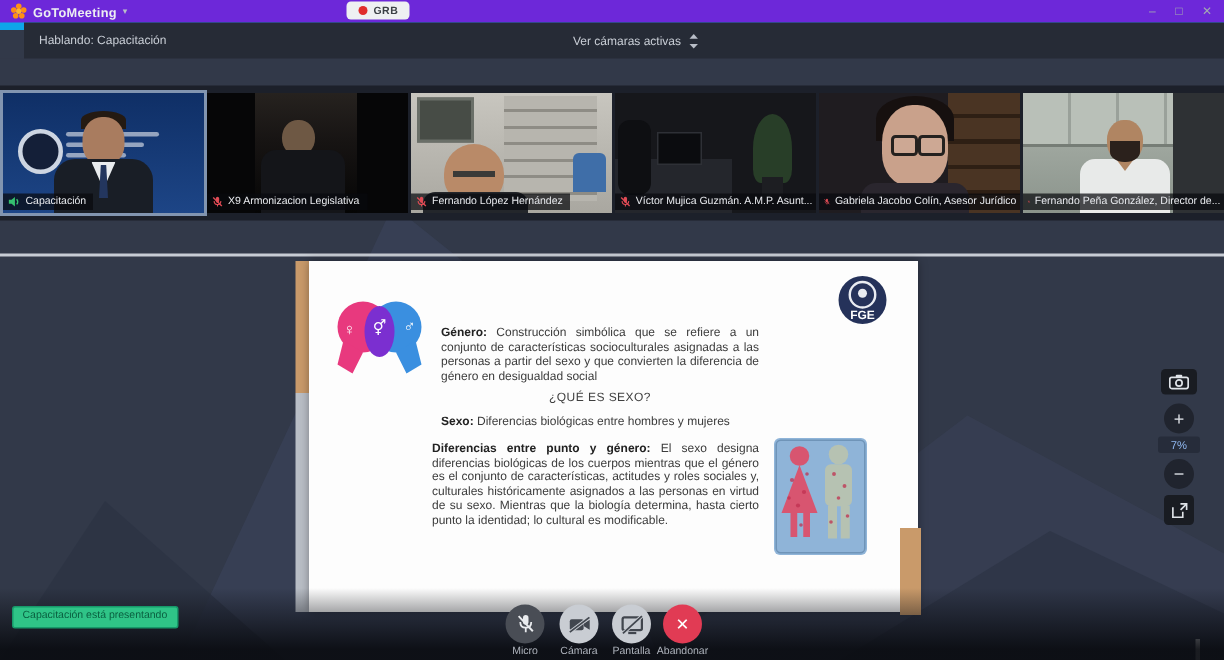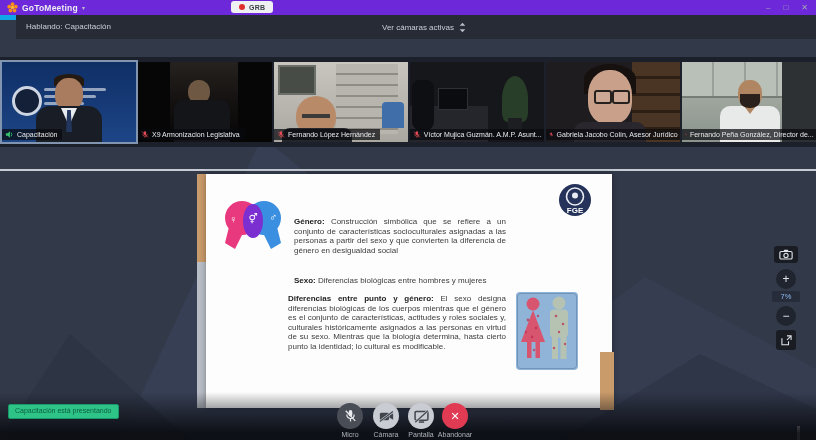"¿QUÉ ES SEXO?" div.abs { html: none -> <div>¿QUÉ ES SEXO?</div> }
